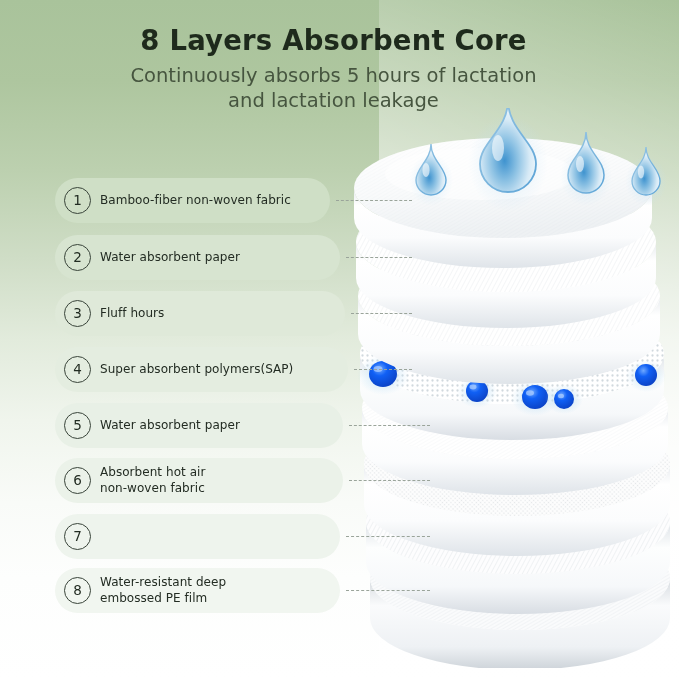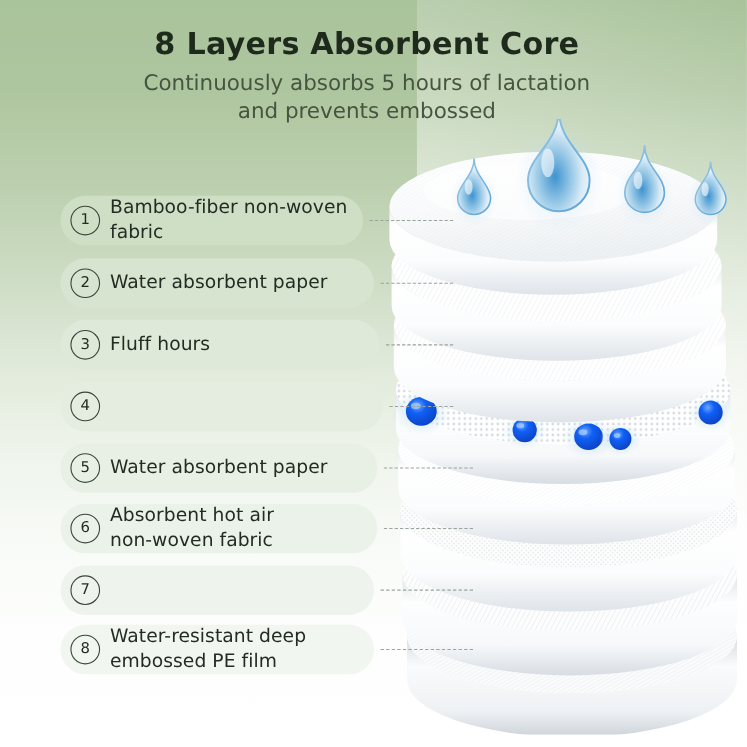"and prevents embossed" span { text: prevents embossed -> lactation leakage }
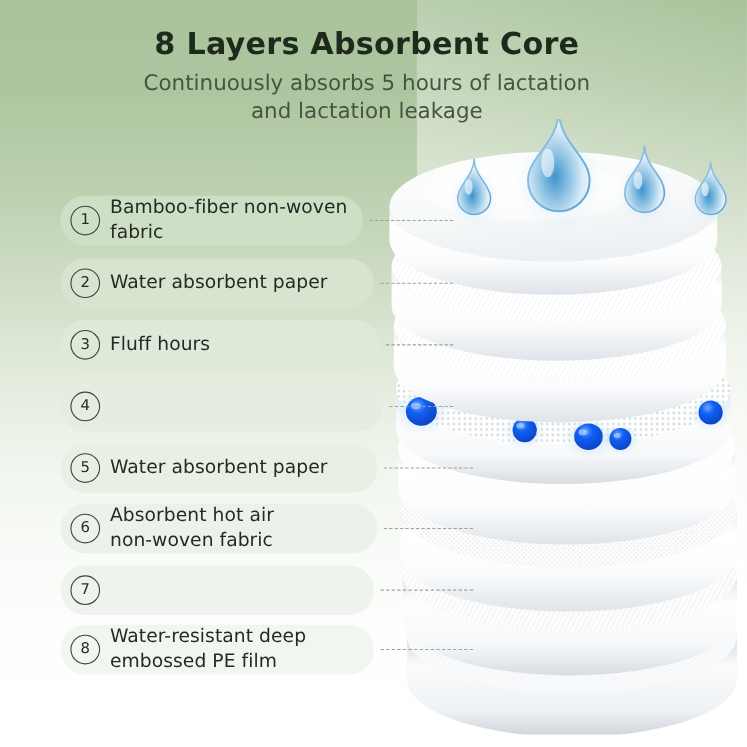"Bamboo-fiber non-woven fabric" .ptext { font-size: 17px -> 12px }
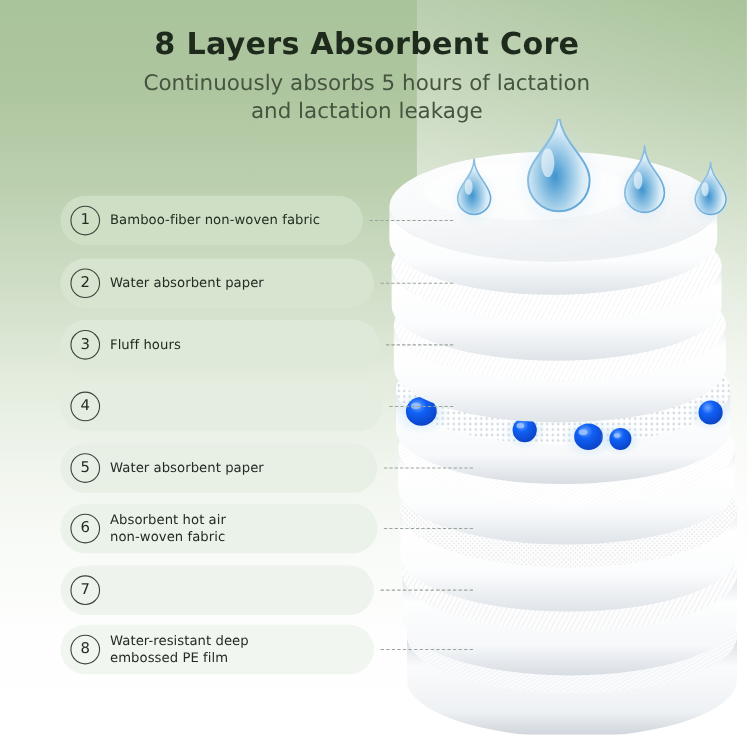"Super absorbent polymers(SAP)" div.ptext { html: none -> <div>Super absorbent polymers(SAP)</div> }
